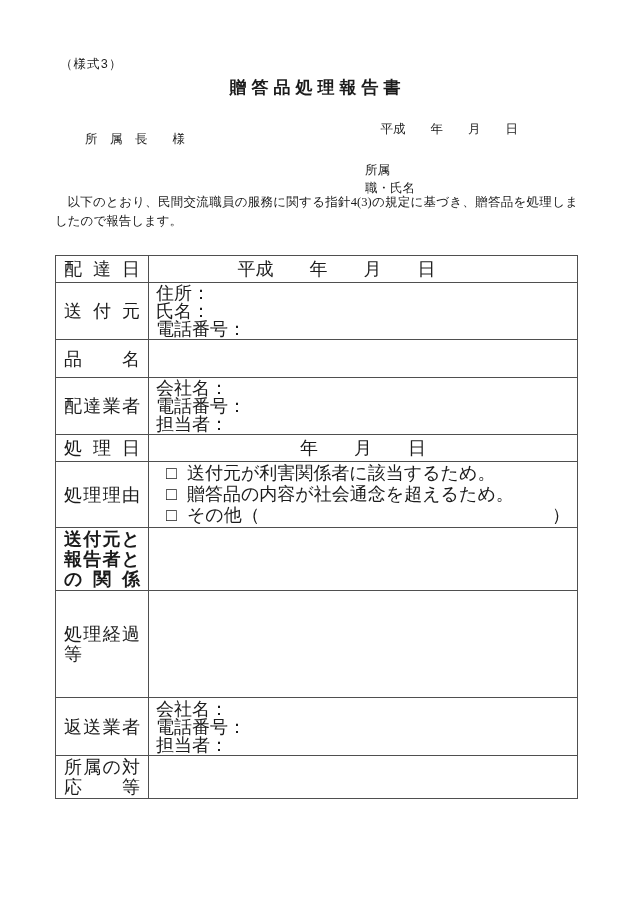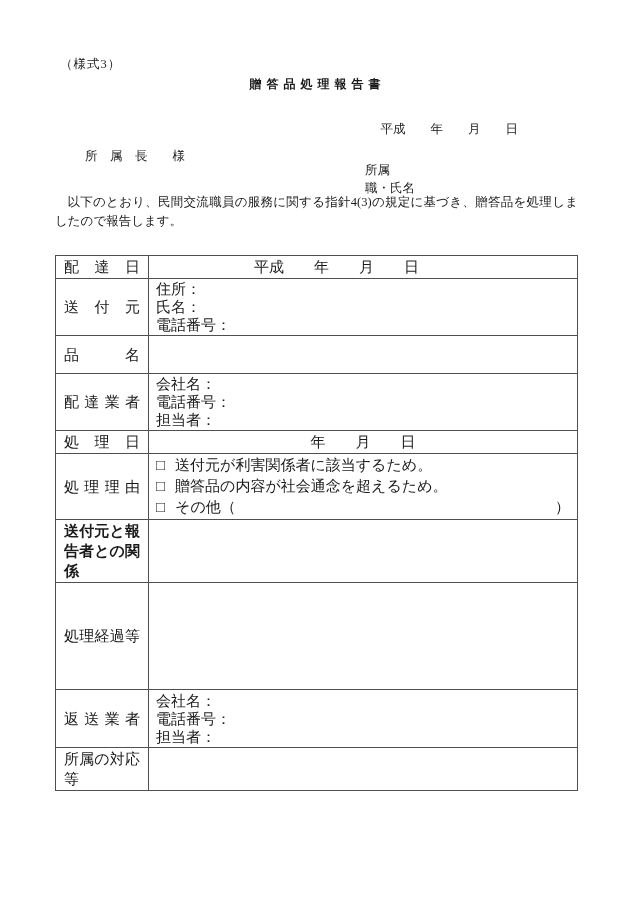"（様式3）" .form-code { font-family: none -> Liberation Mono, monospace }
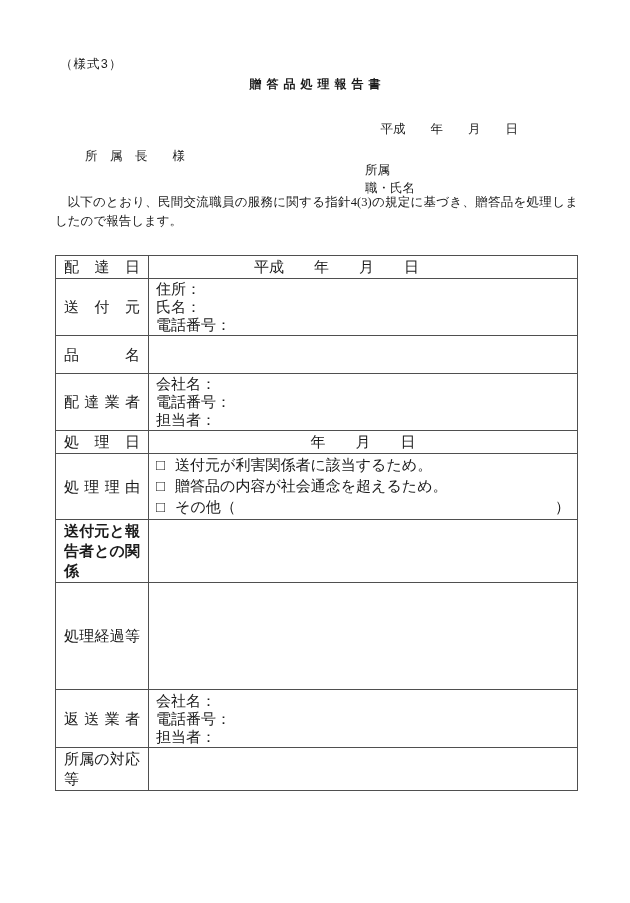"贈答品処理報告書" .doc-title { font-size: 12px -> 17px }
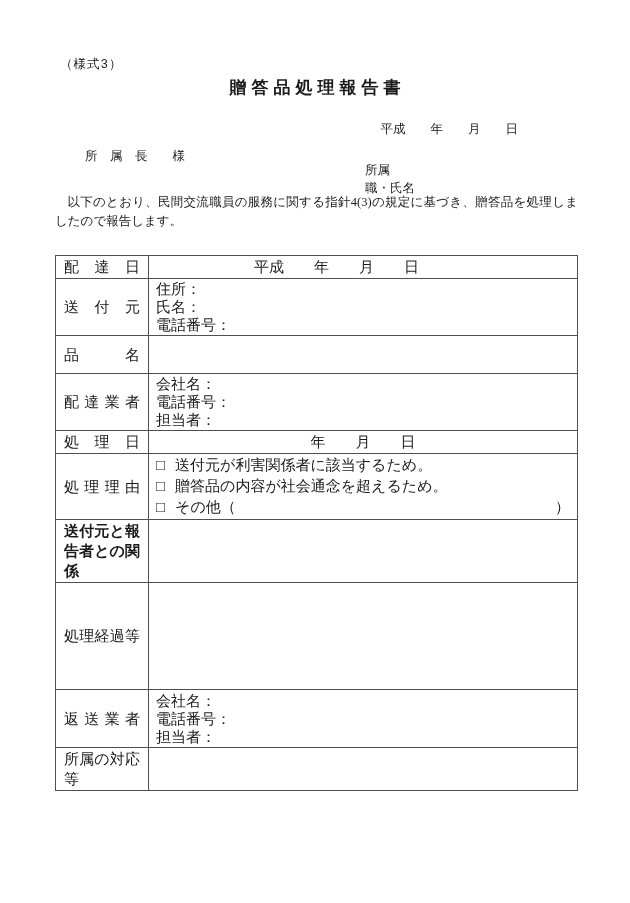"所 属 長 様" .addressee { top: 148px -> 131px }
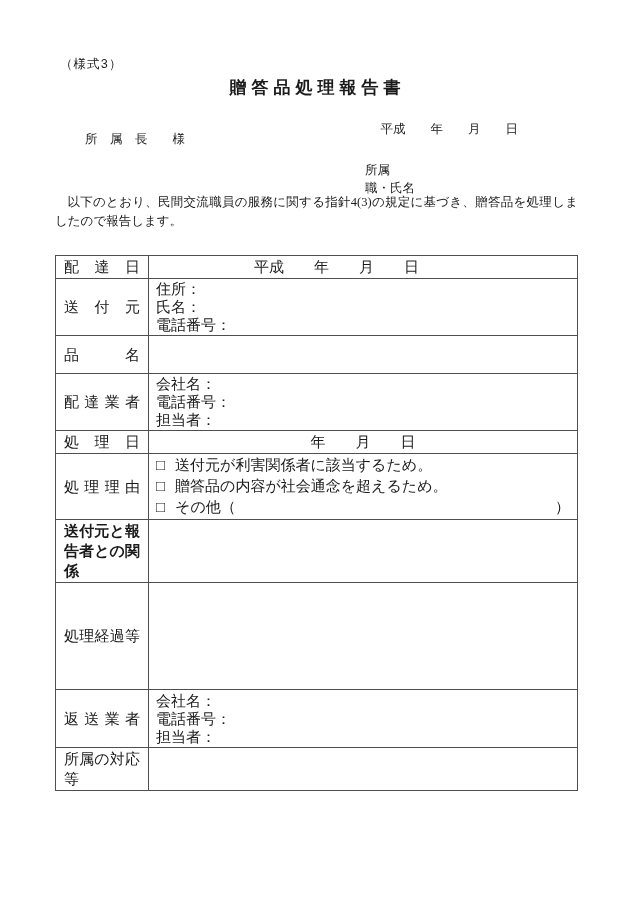"配達日" table.report { font-size: 15px -> 18px }
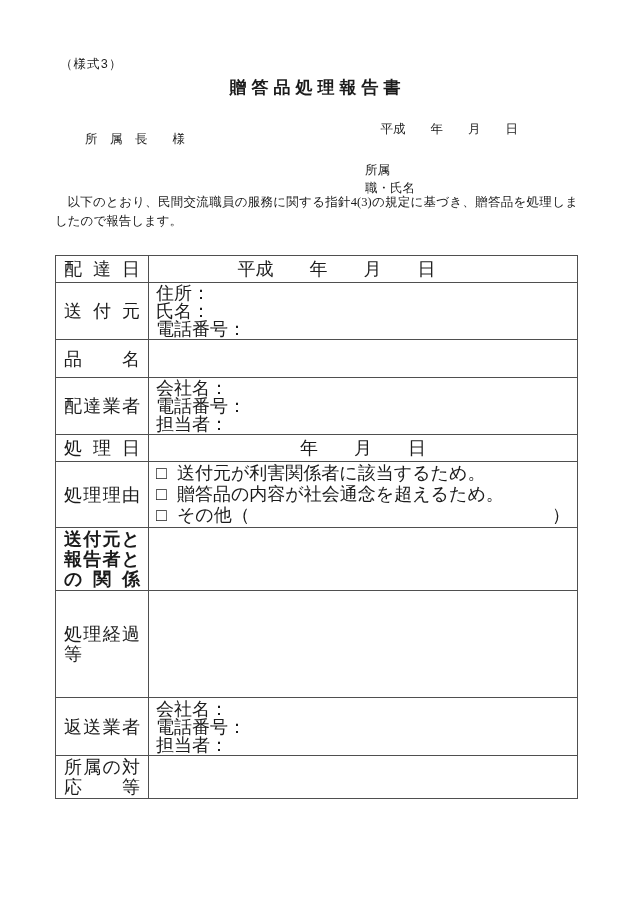"□ 送付元が利害関係者に該当するため。" td.reasons .ln { margin-left: none -> 10px }
